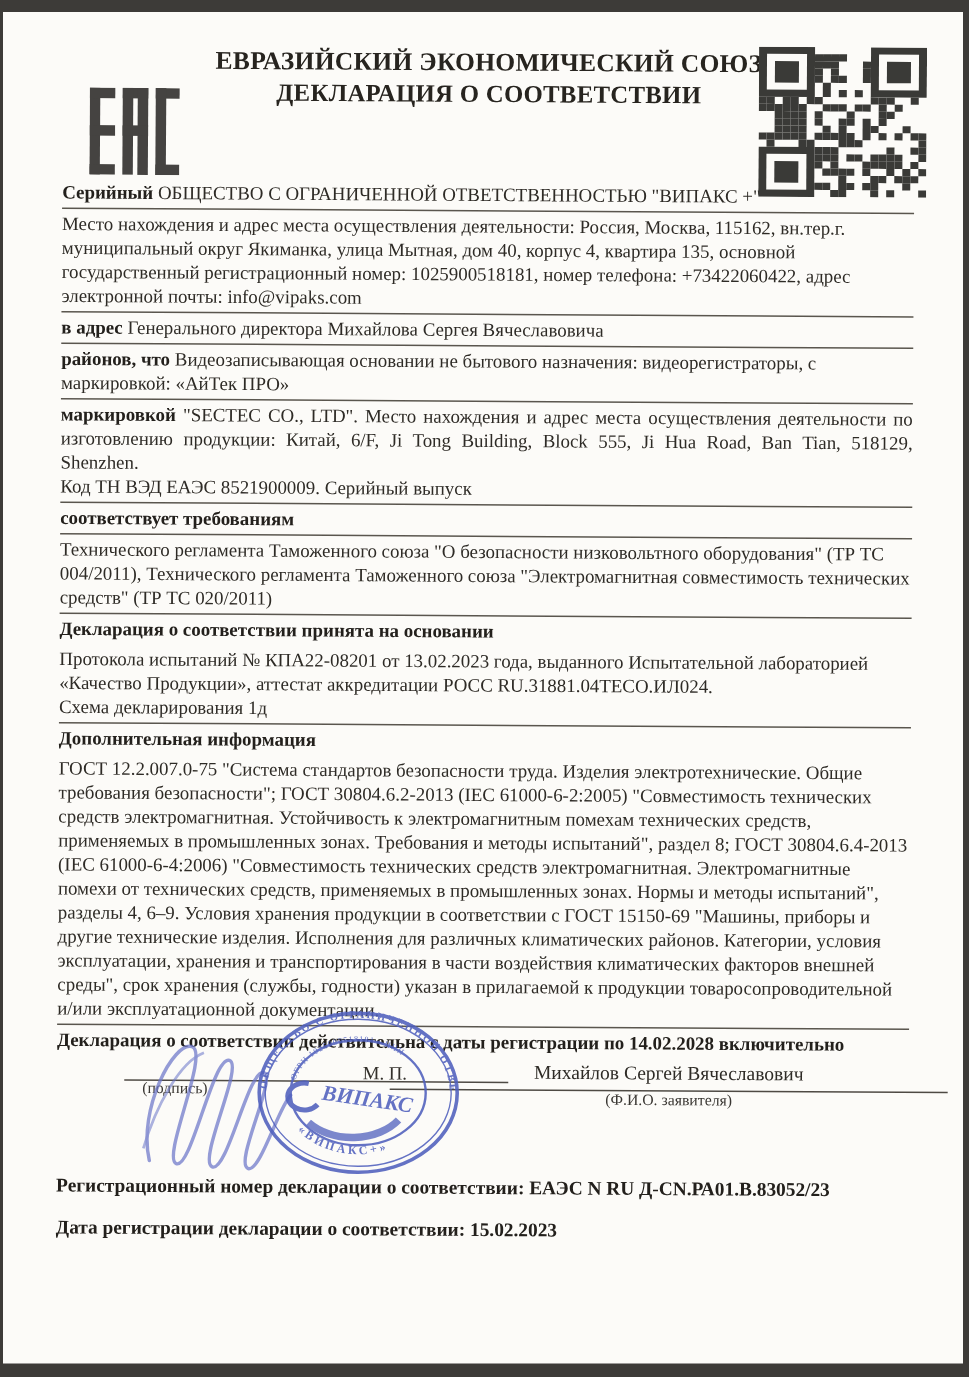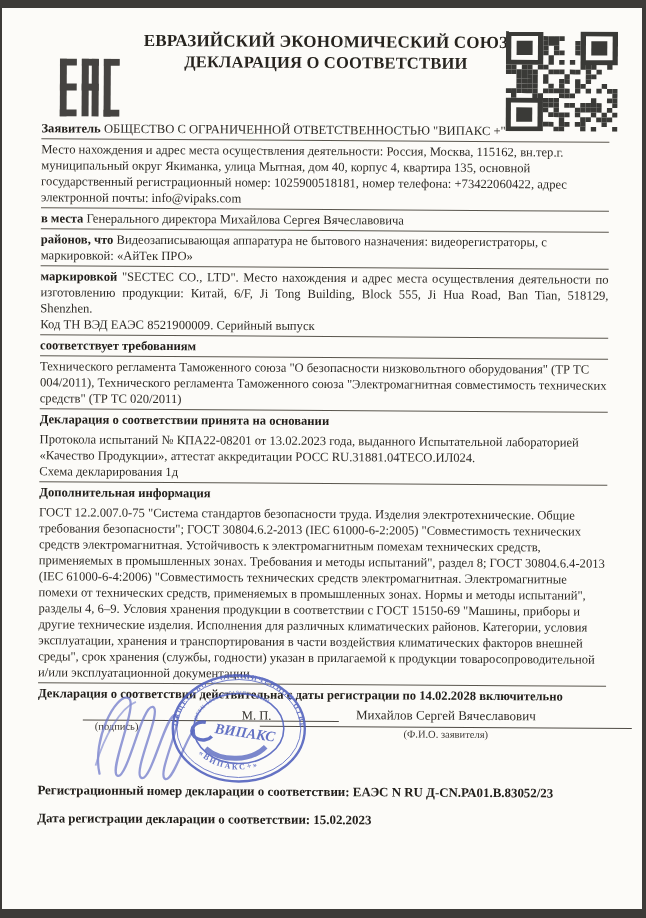"Заявитель" span.lbl { text: Заявитель -> Серийный }
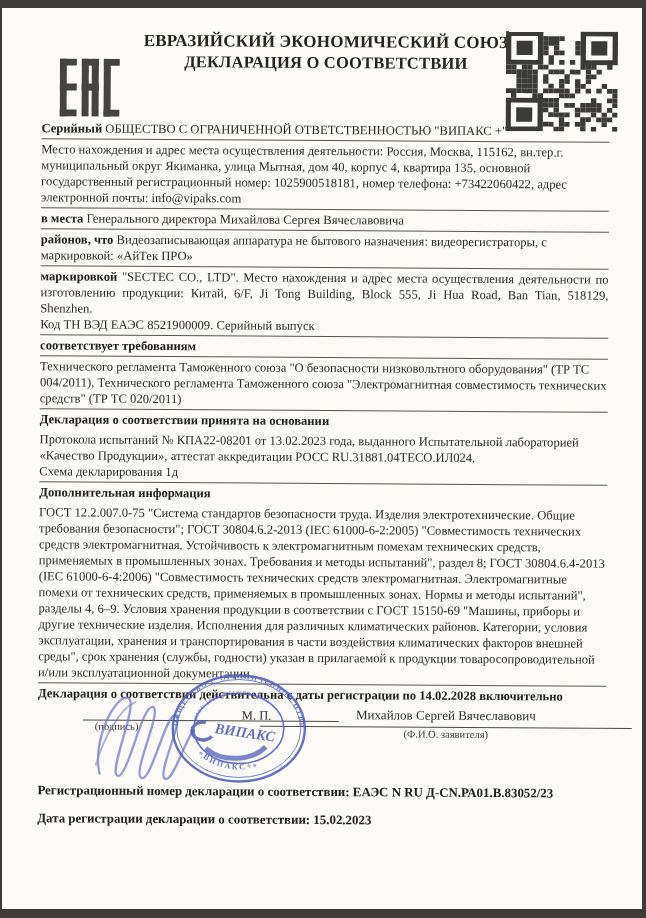"в места" span.lbl { text: места -> адрес }
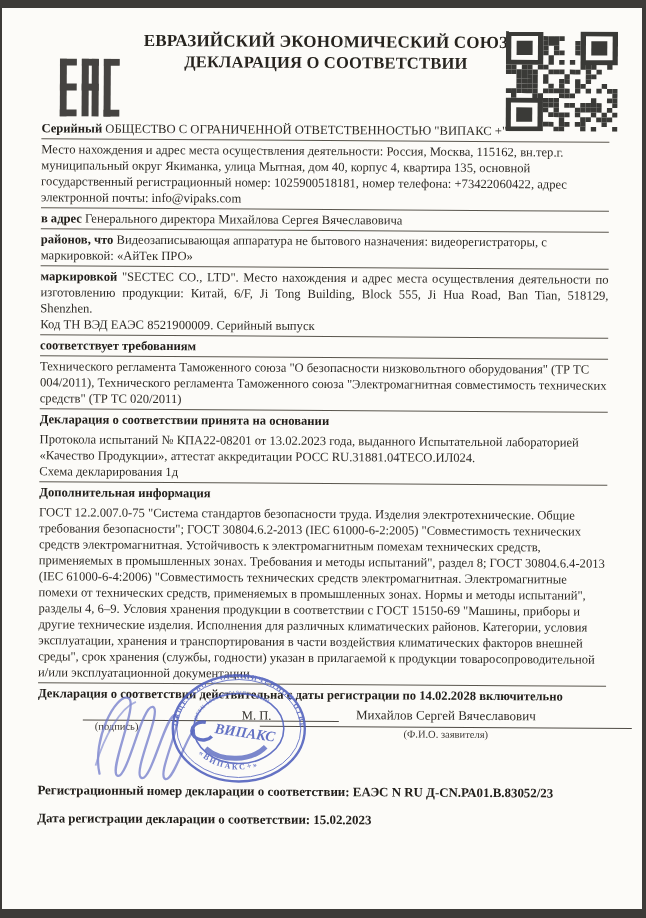"Видеозаписывающая аппаратура не бытового" span { text: аппаратура -> основании }
